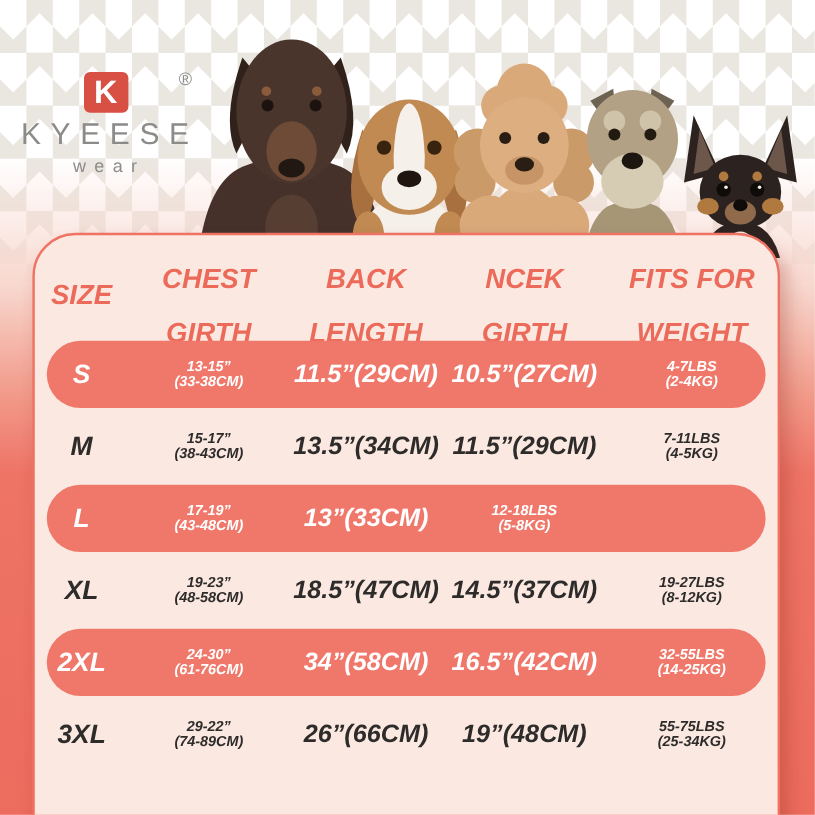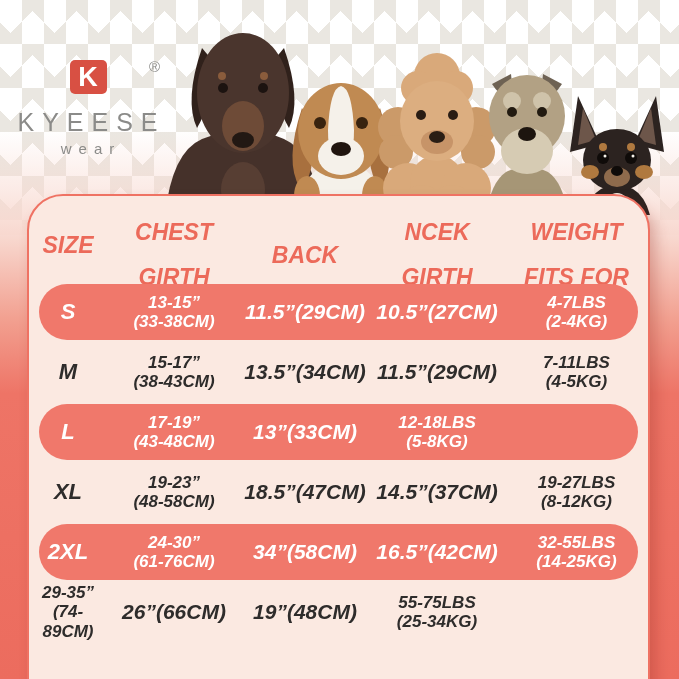"KYEESE" .logo-name { margin-top: 14px -> 4px }
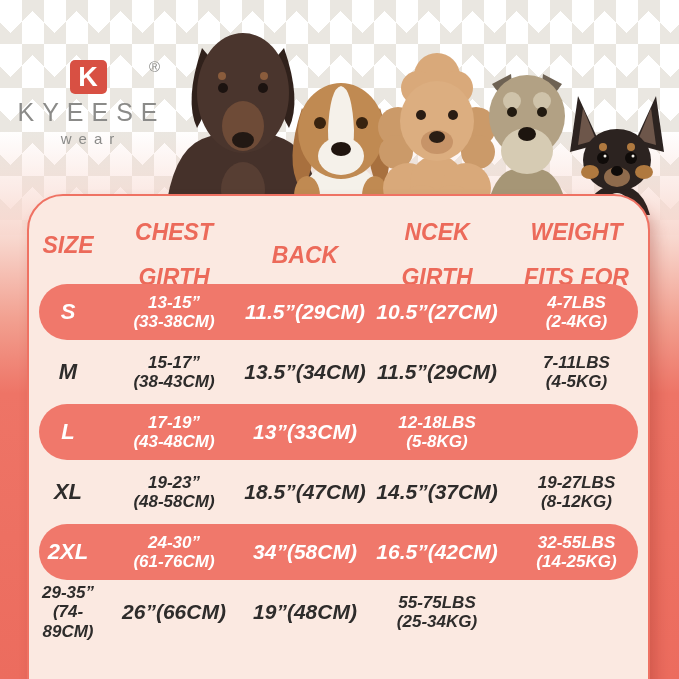"LENGTH" span { html: none -> <span>LENGTH</span> }
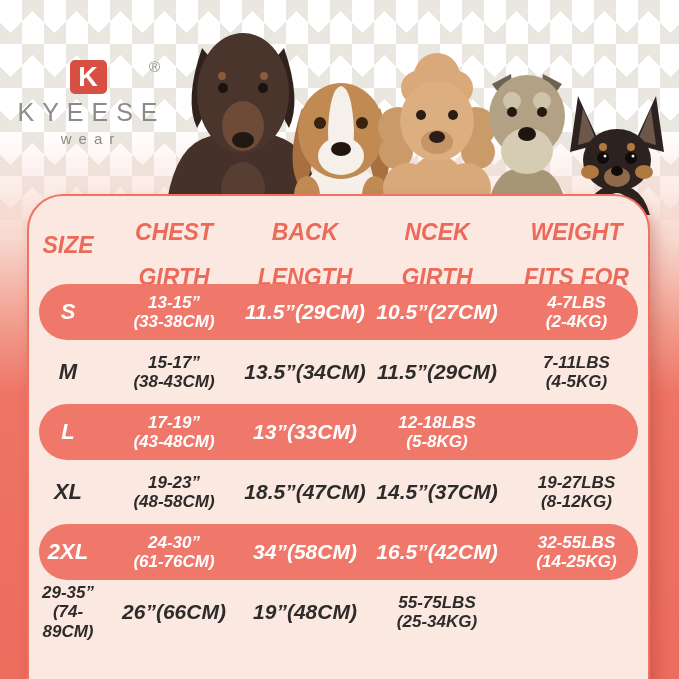"WEIGHT" span { order: before "FITS FOR" -> after "FITS FOR" }
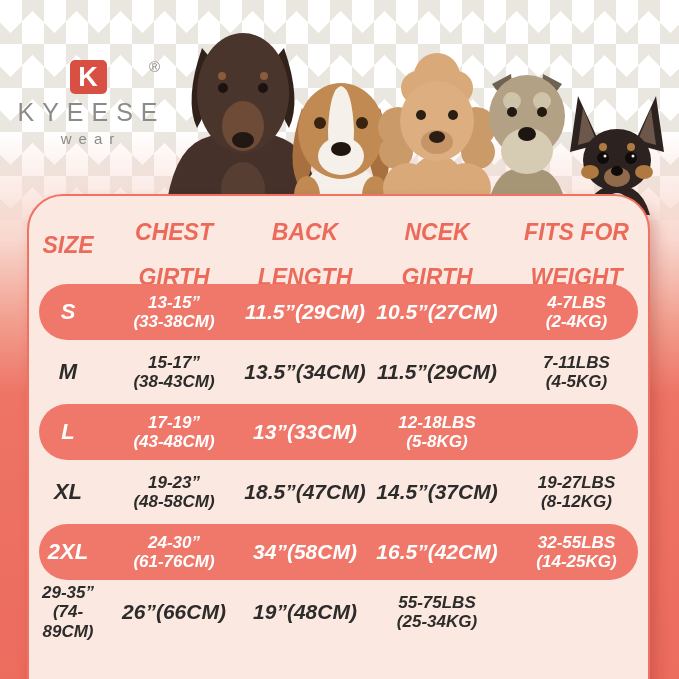"13-15”" .td span { font-size: 17px -> 12px }
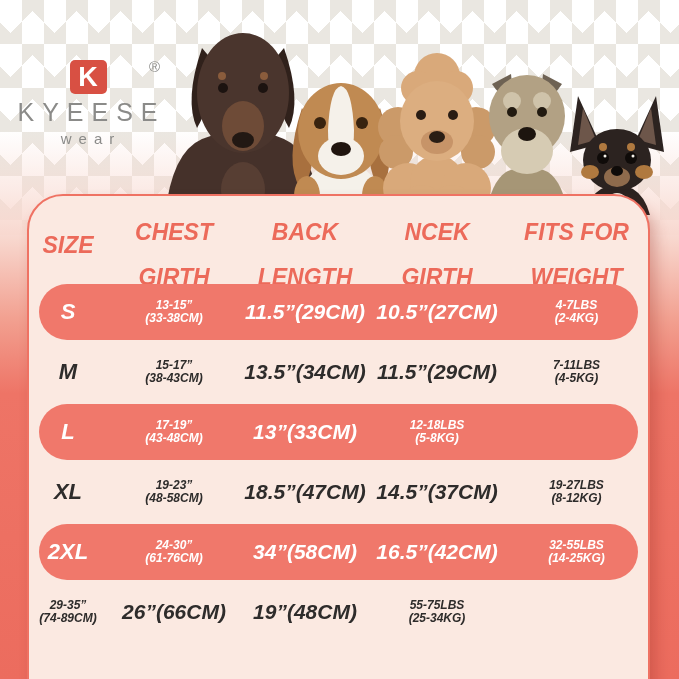"3XL" div.td { html: none -> <div>3XL</div> }
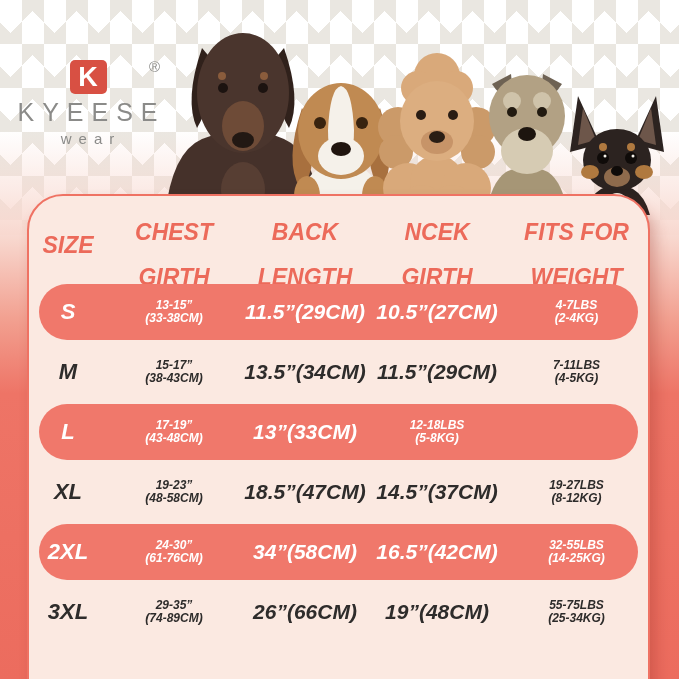"29-35”" span { text: 29-35 -> 29-22 }
